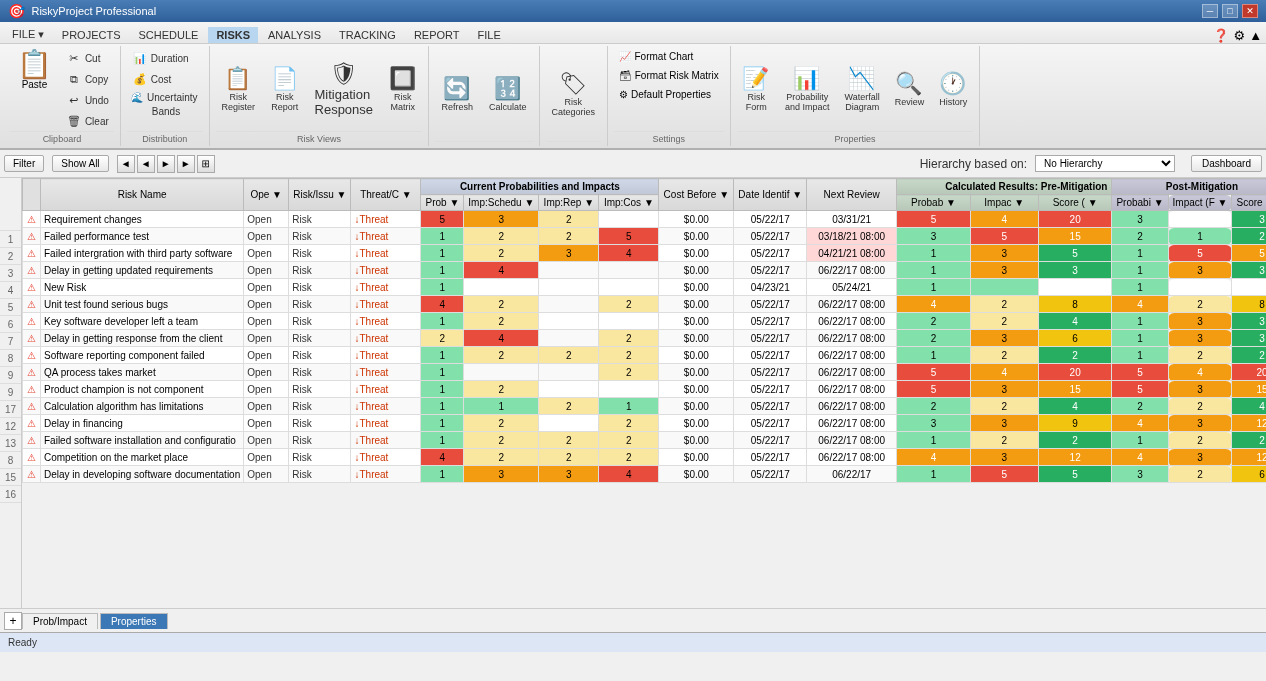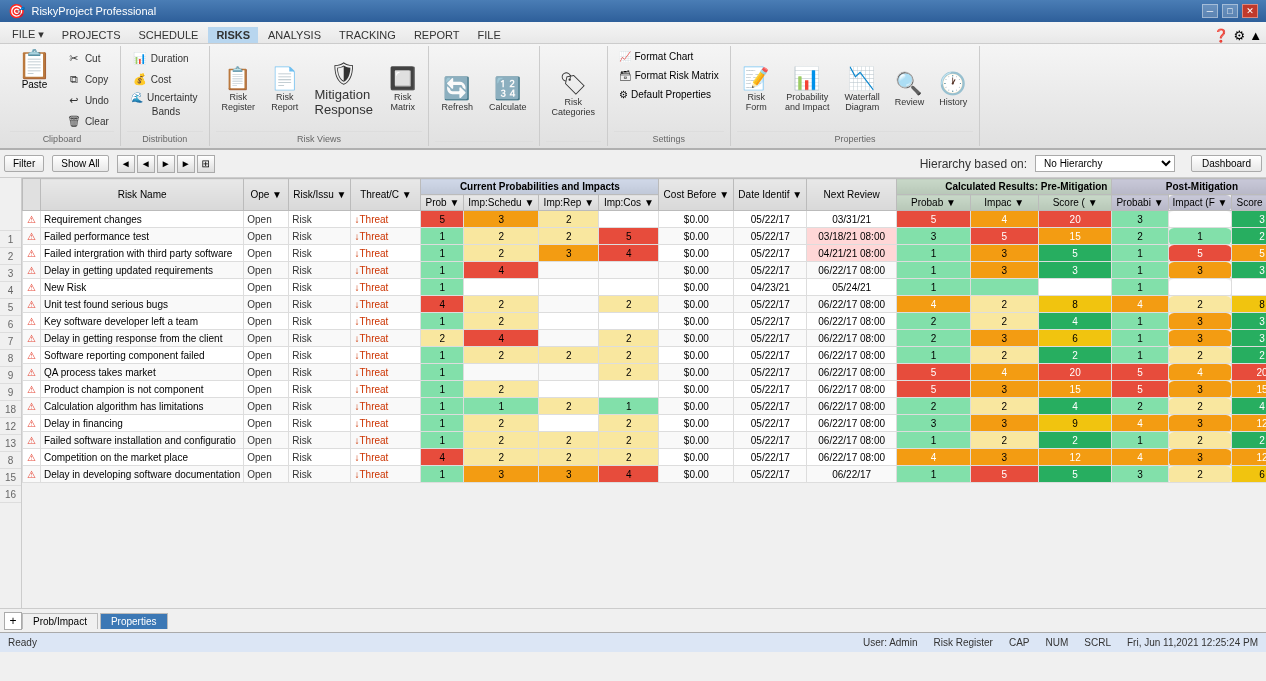"18" div { text: 18 -> 17 }
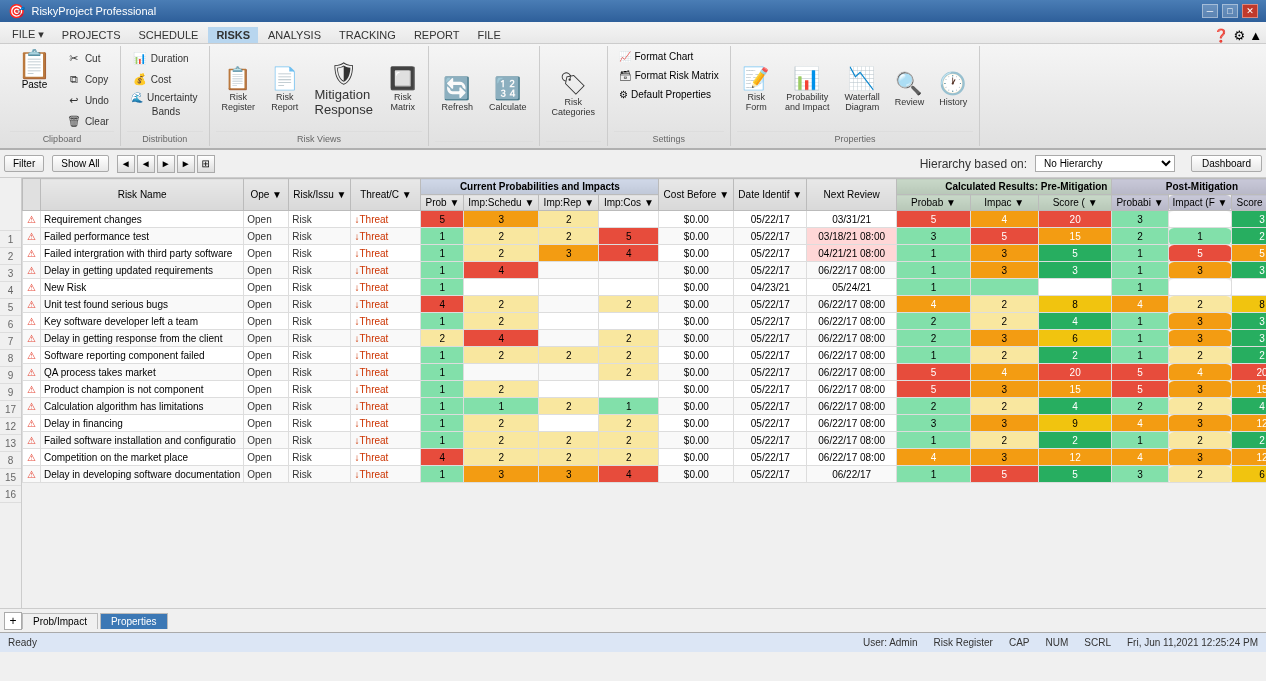"User: Admin" div.status-right { html: <div> <span>User: Admin</span> <span>Risk Register</span> <span>CAP</span> <span>NUM</span> <span>SCRL</span> <span>Fri, Jun 11,2021 12:25:24 PM</span> </div> -> none }
